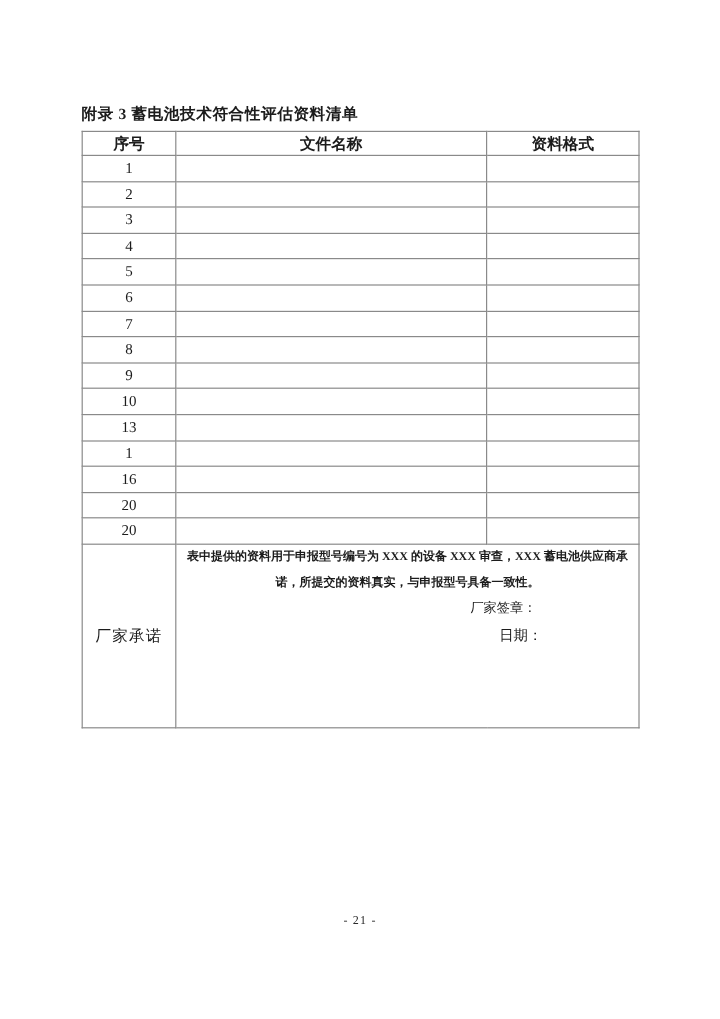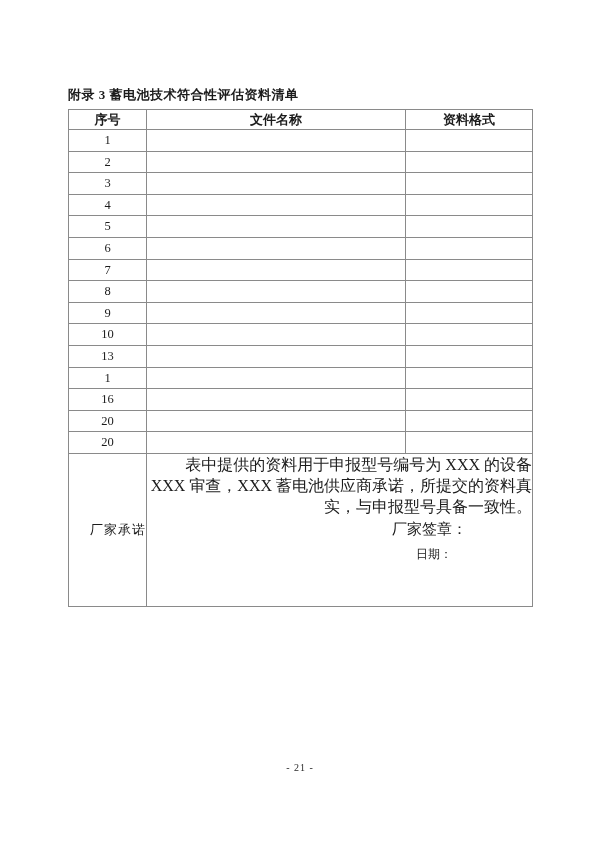"表中提供的资料用于申报型号编号为 XXX 的设备 XXX 审查，XXX" .commit-text { font-size: 16px -> 10px; font-weight: none -> bold; text-align: right -> center }
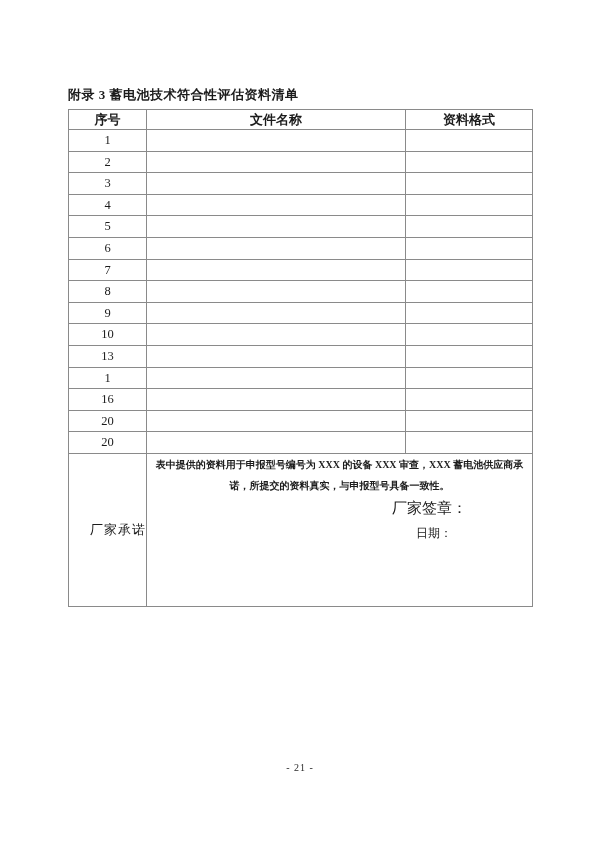"厂家签章：" .commit-sig { font-size: 15px -> 11px }
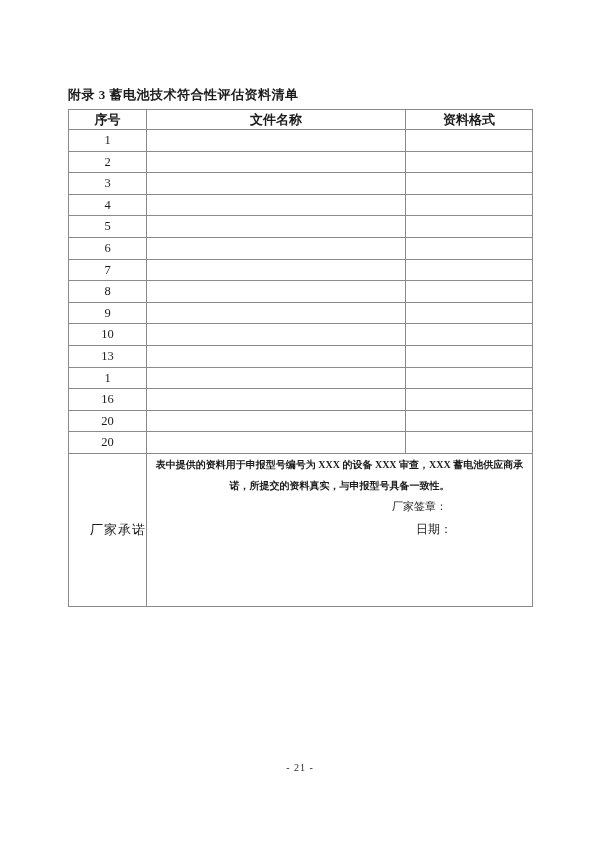"厂家承诺" td.commit-label { text-align: right -> center }
